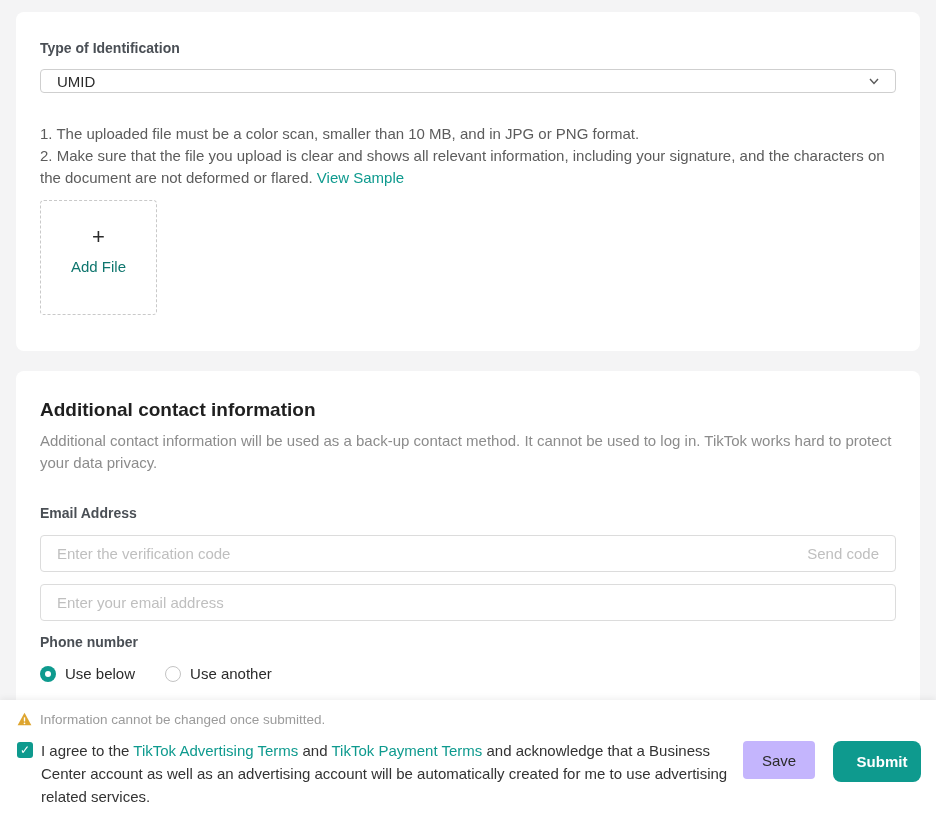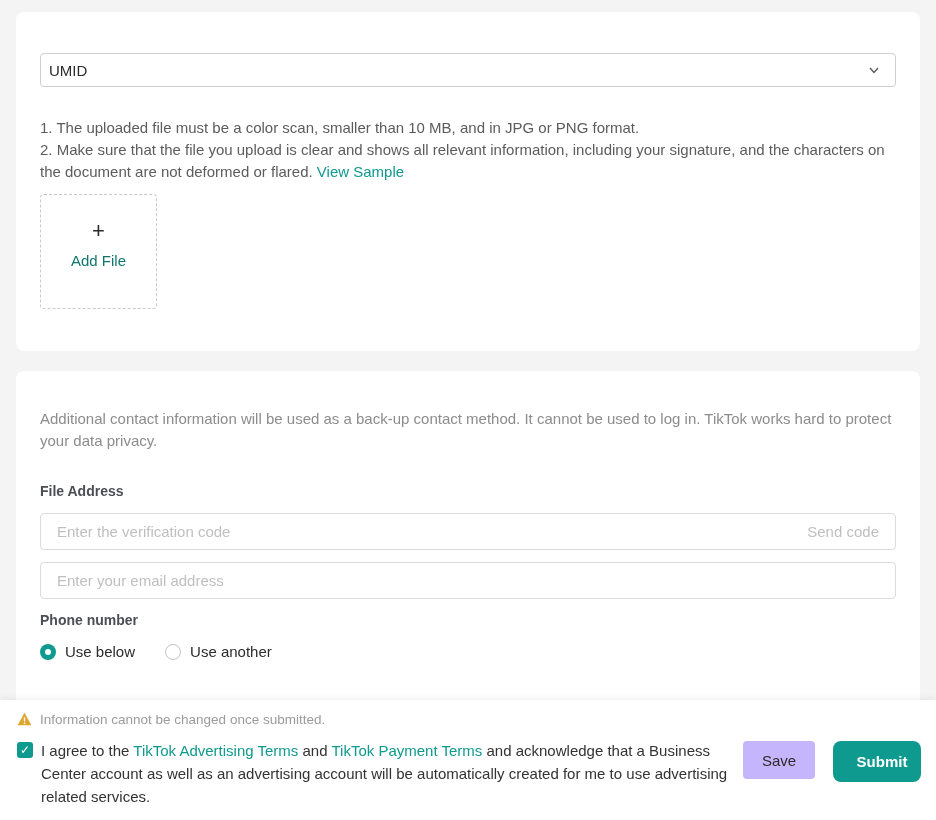"Type of Identification" div.field-label { html: none -> <div>Type of Identification</div> }
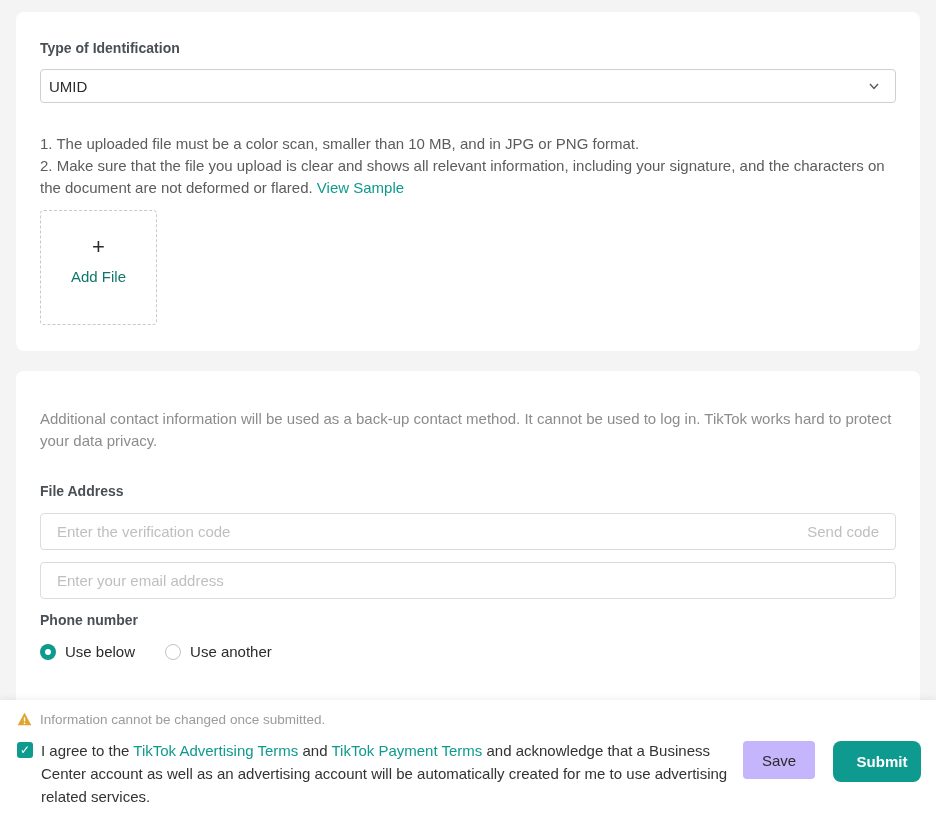"UMID" .select-box { height: 34px -> 24px; padding: 0 14px 0 8px -> 0 14px 0 16px }
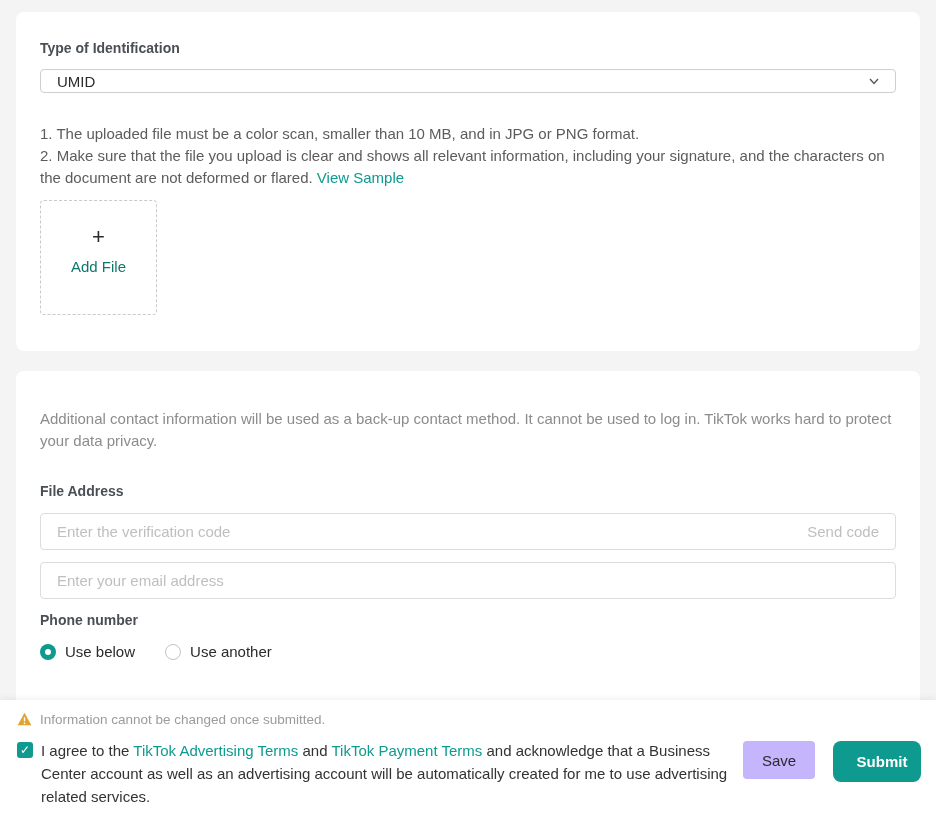"Additional contact information" h2.section-title { html: none -> <h2>Additional contact information</h2> }
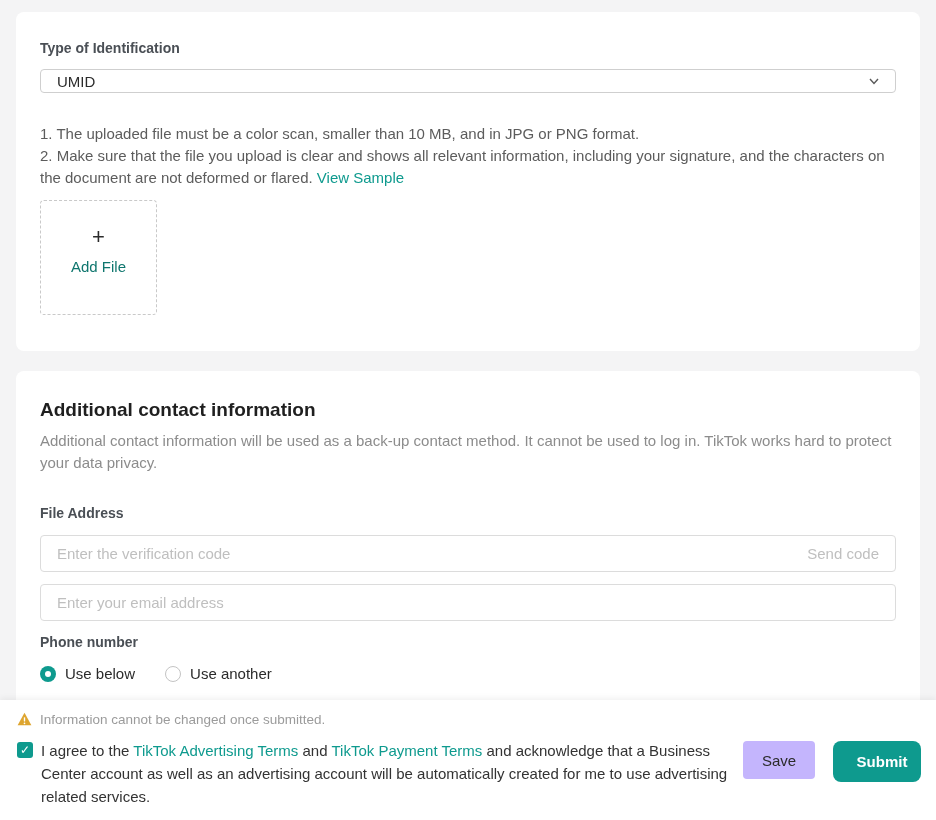"File Address" span.field-label { text: File -> Email }
